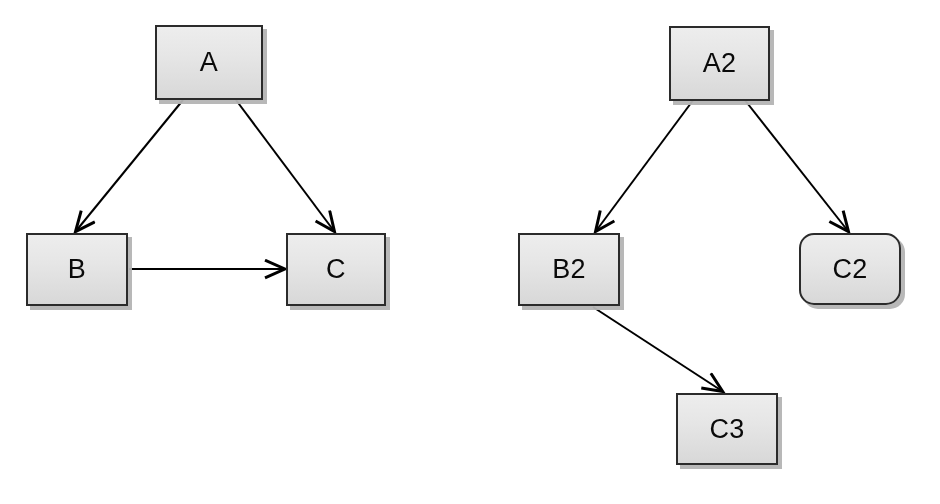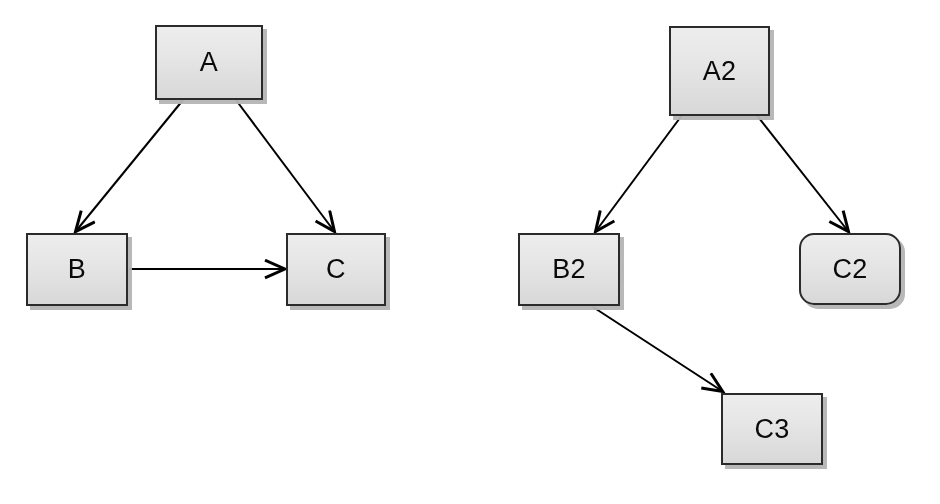"A2" div.node { height: 90px -> 75px }
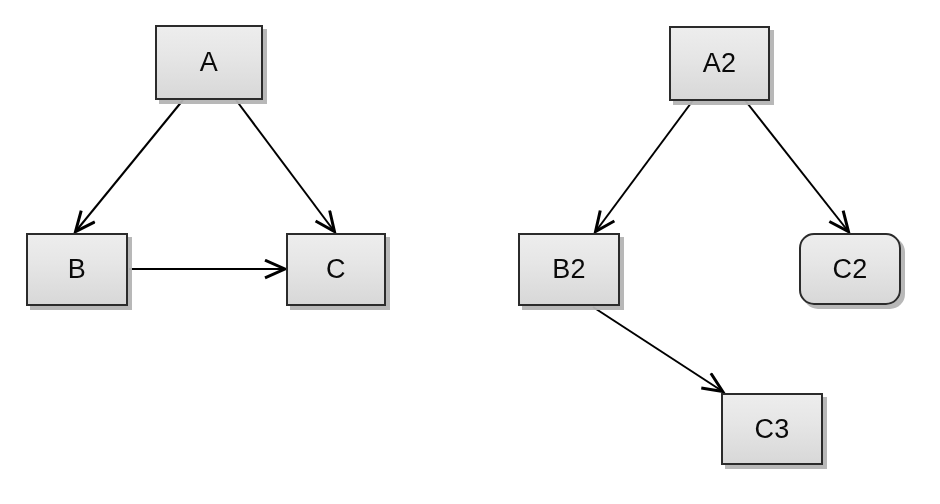"C3" div.node { margin-left: 45px -> none }
